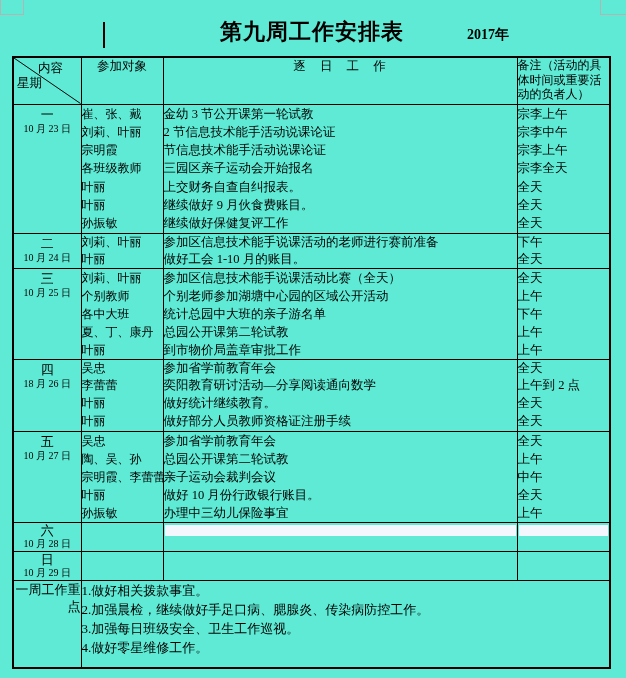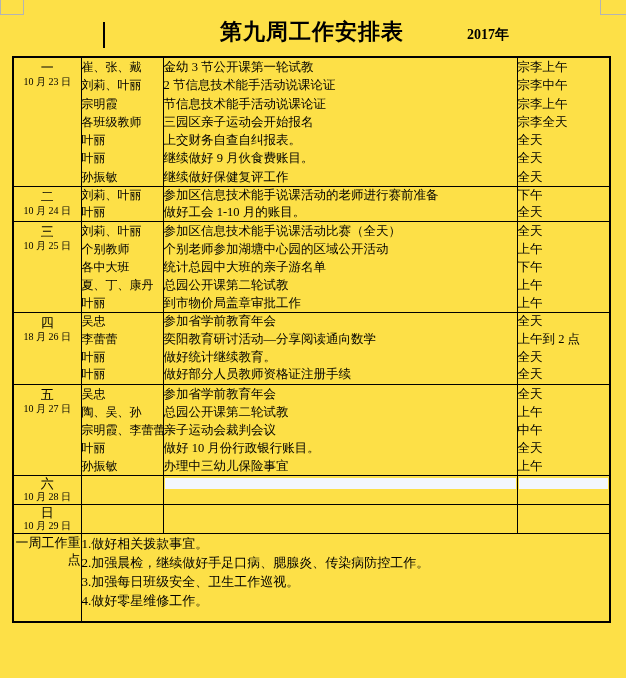"第九周工作安排表" .page { background: #fde047 -> #5eead4 }
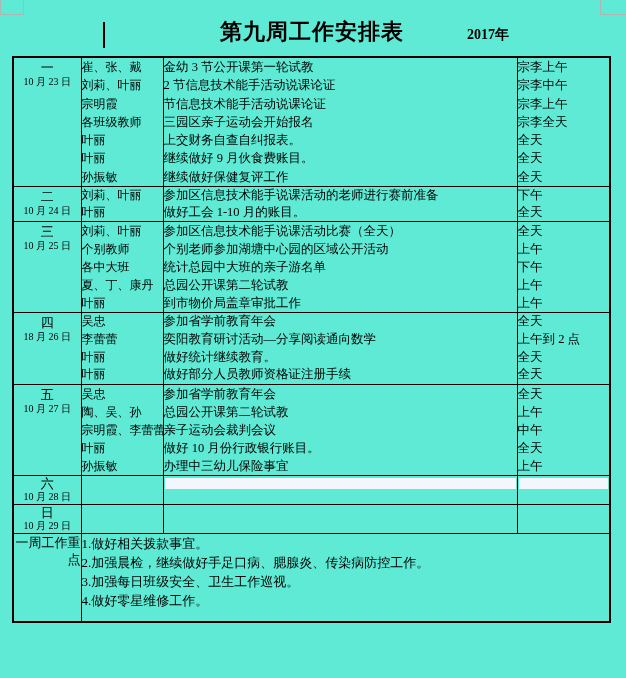"内容" tr.r0 { html: none -> <tr> <th> <svg> <line></line> </svg> <span>内容</span> <span>星期</span> </th> <th>参加对象</th> <th>逐 日 工 作</th> <th>备注（活动的具体时间或重要活动的负者人）</th> </tr> }
